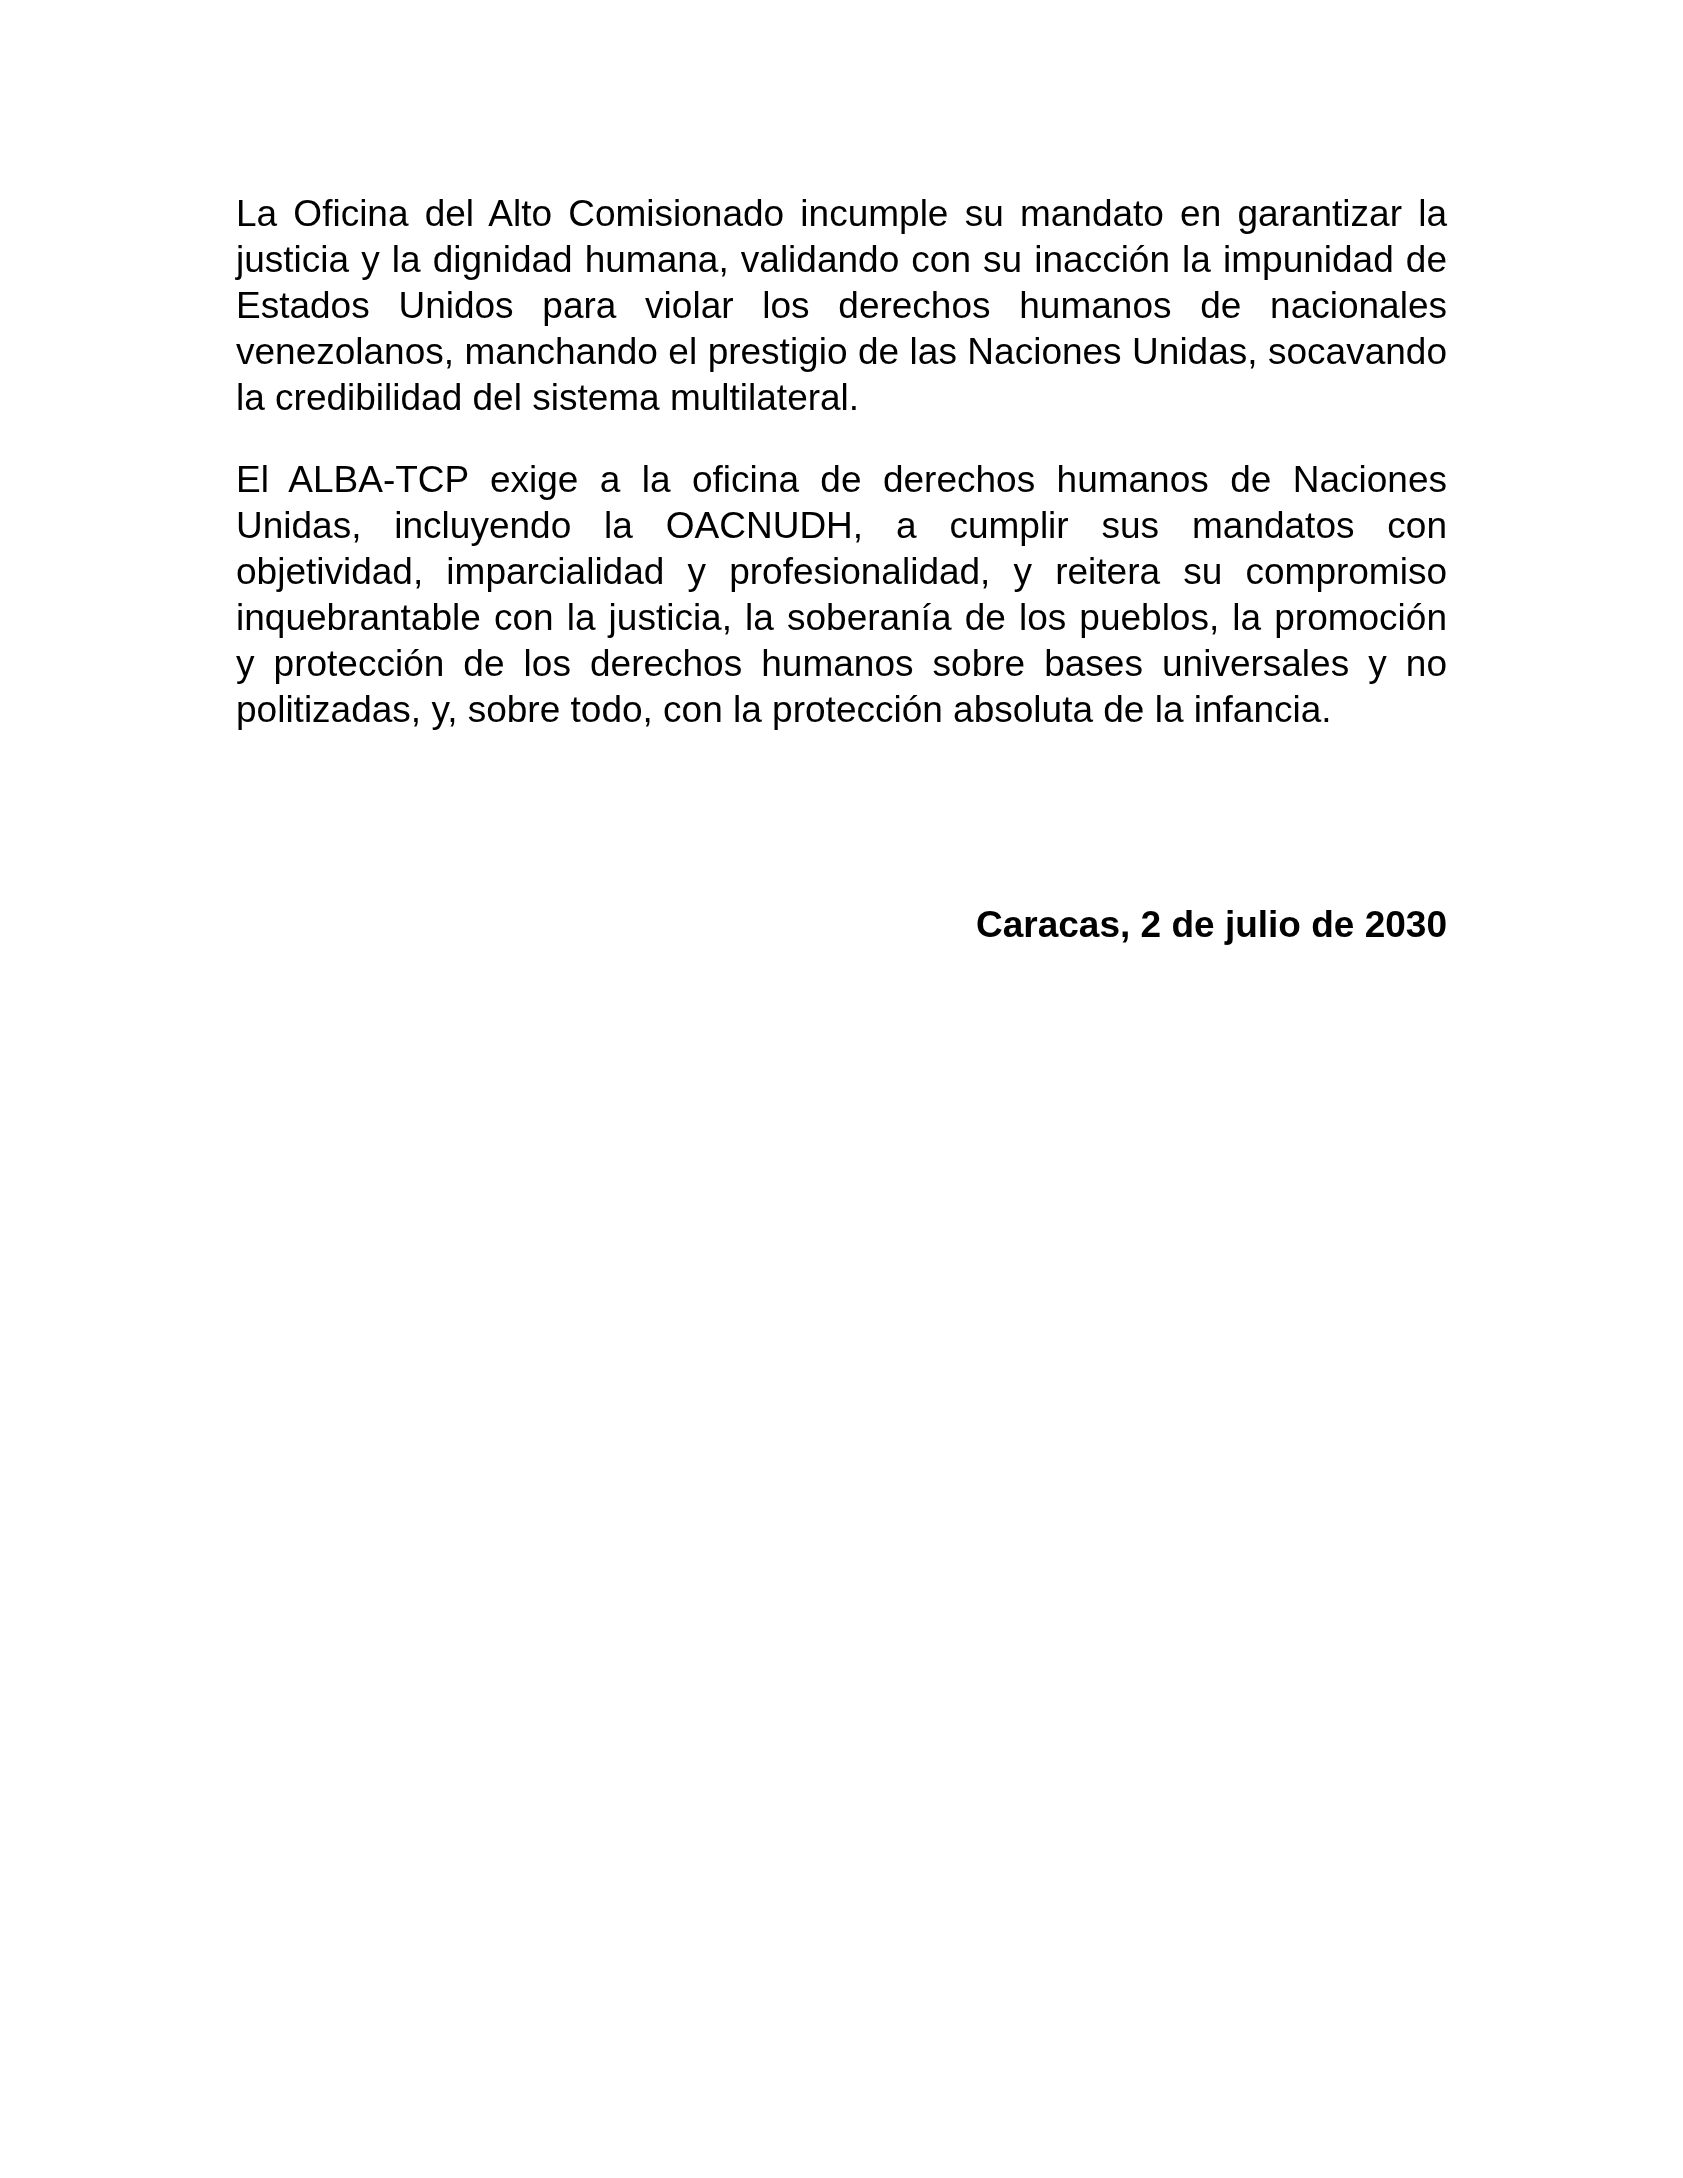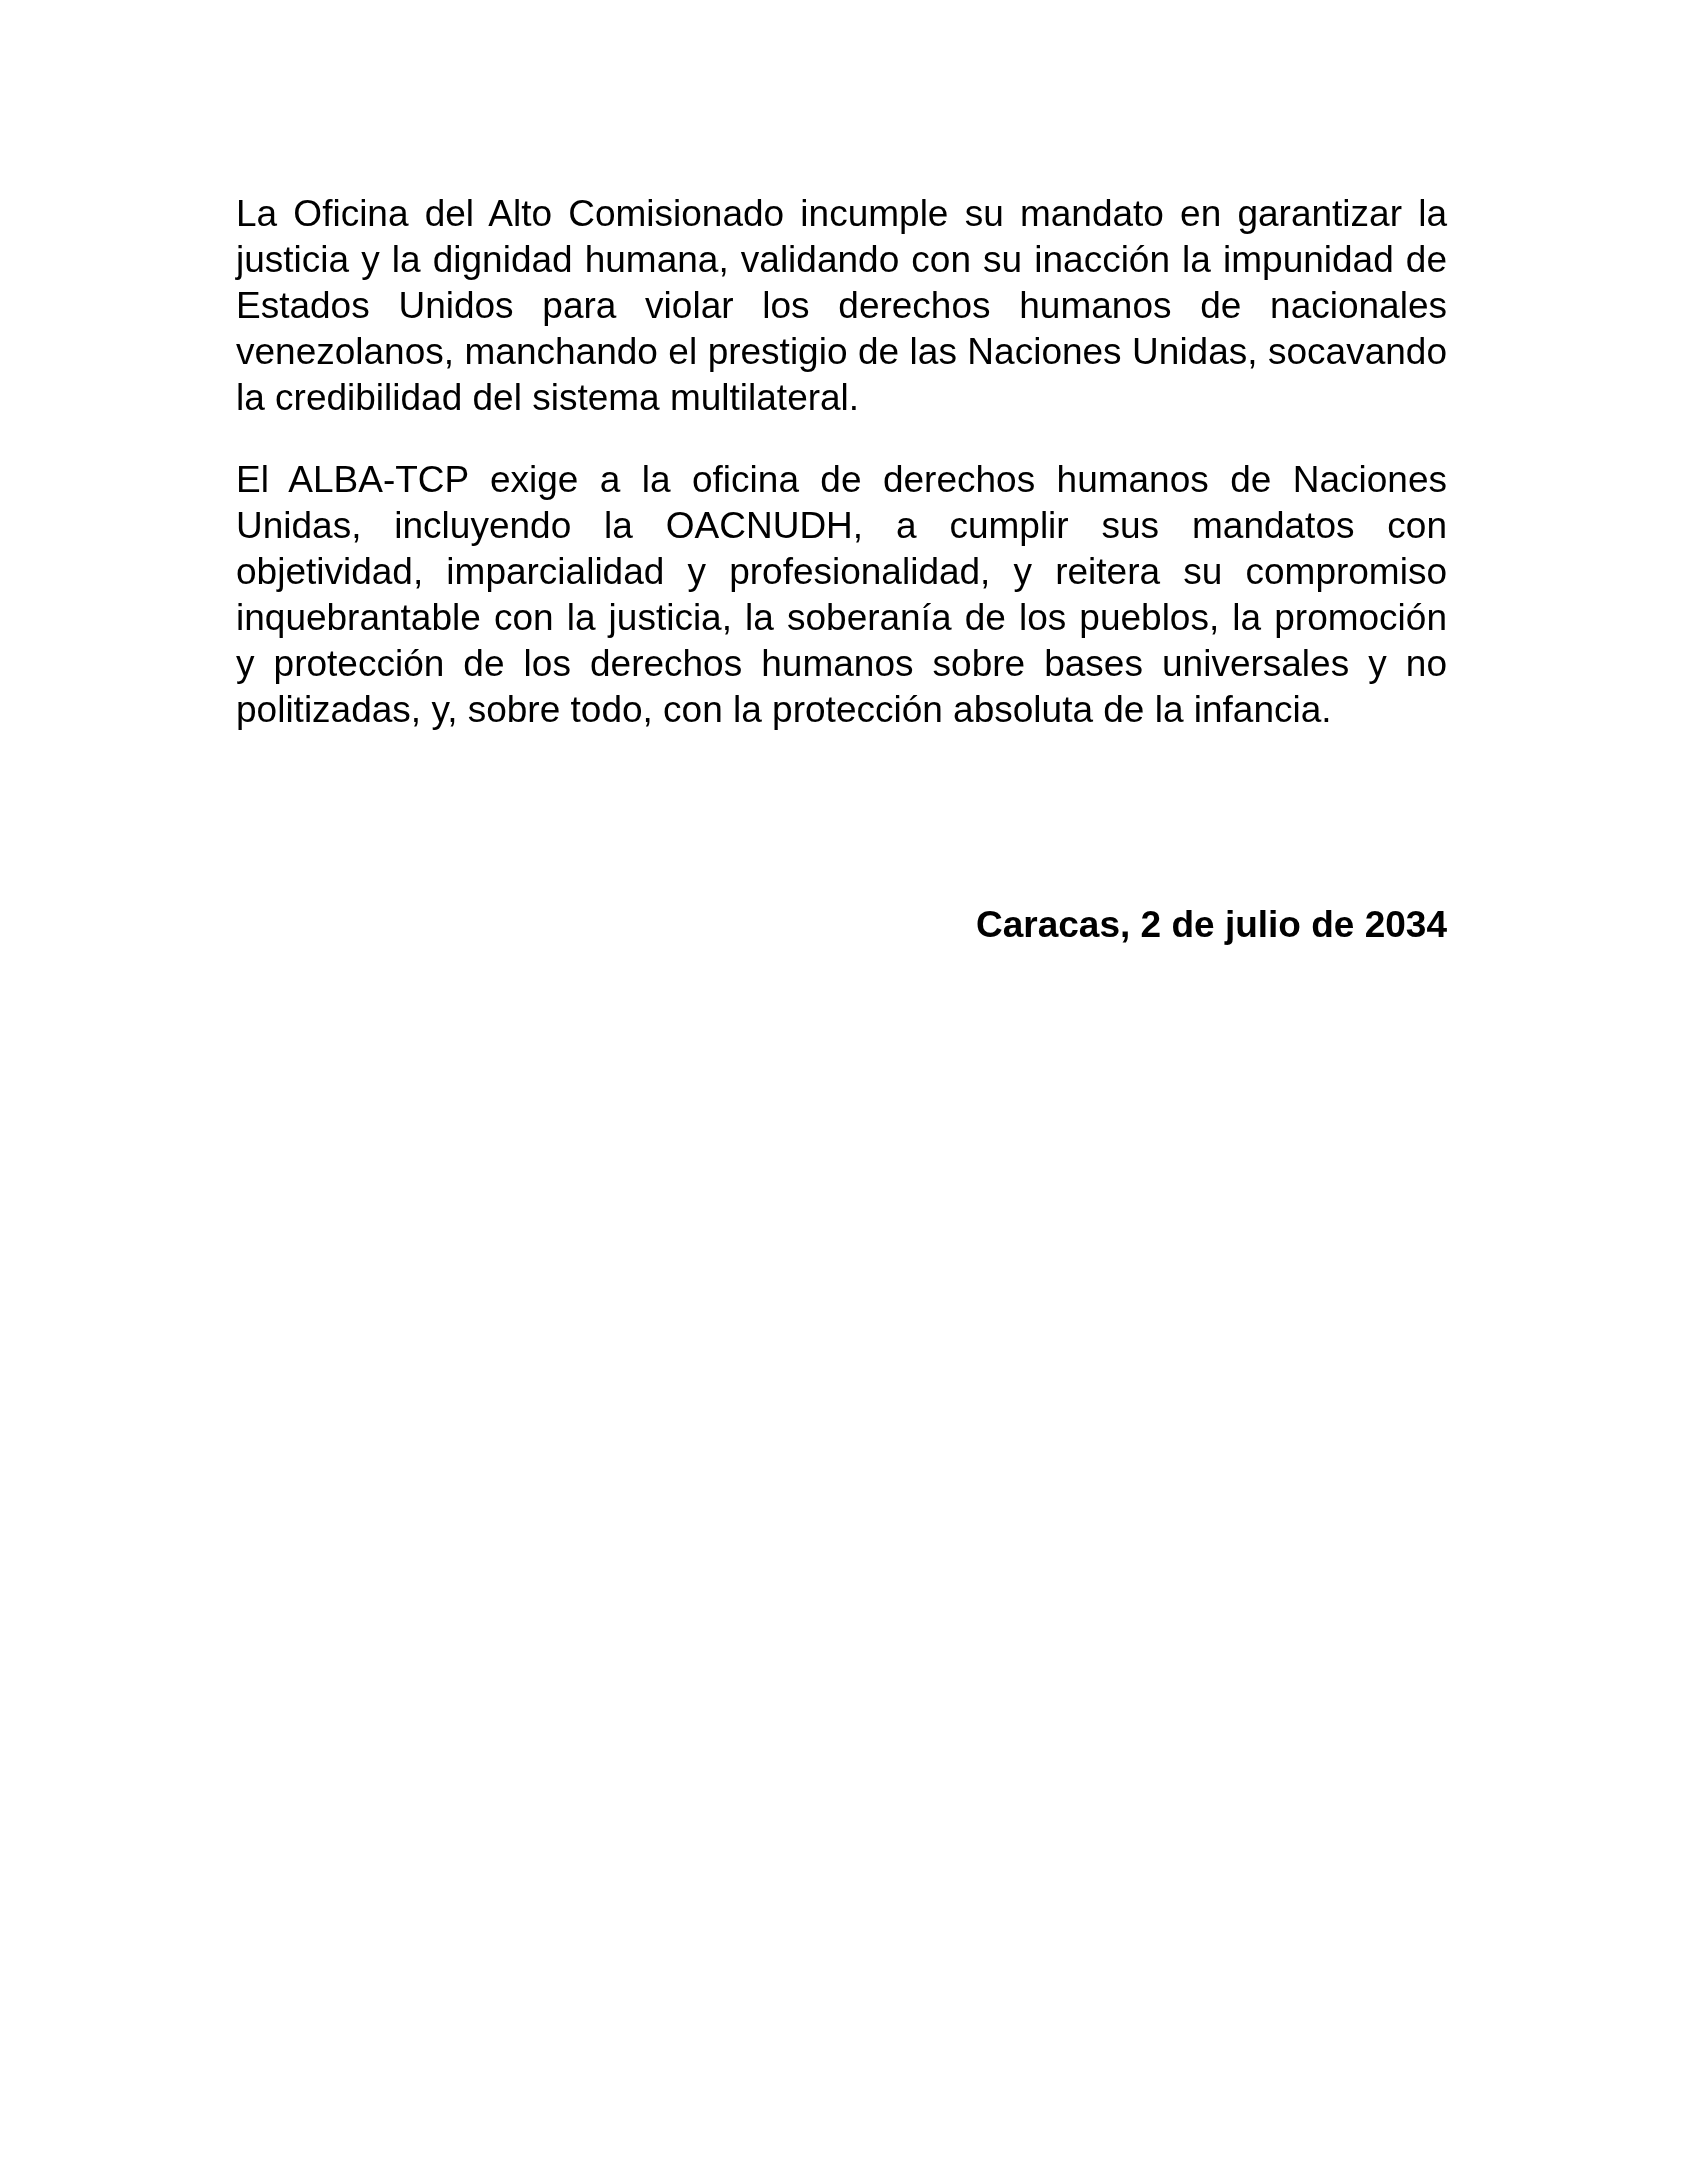"Caracas, 2 de julio de" p.dateline { text: 2034 -> 2030 }
